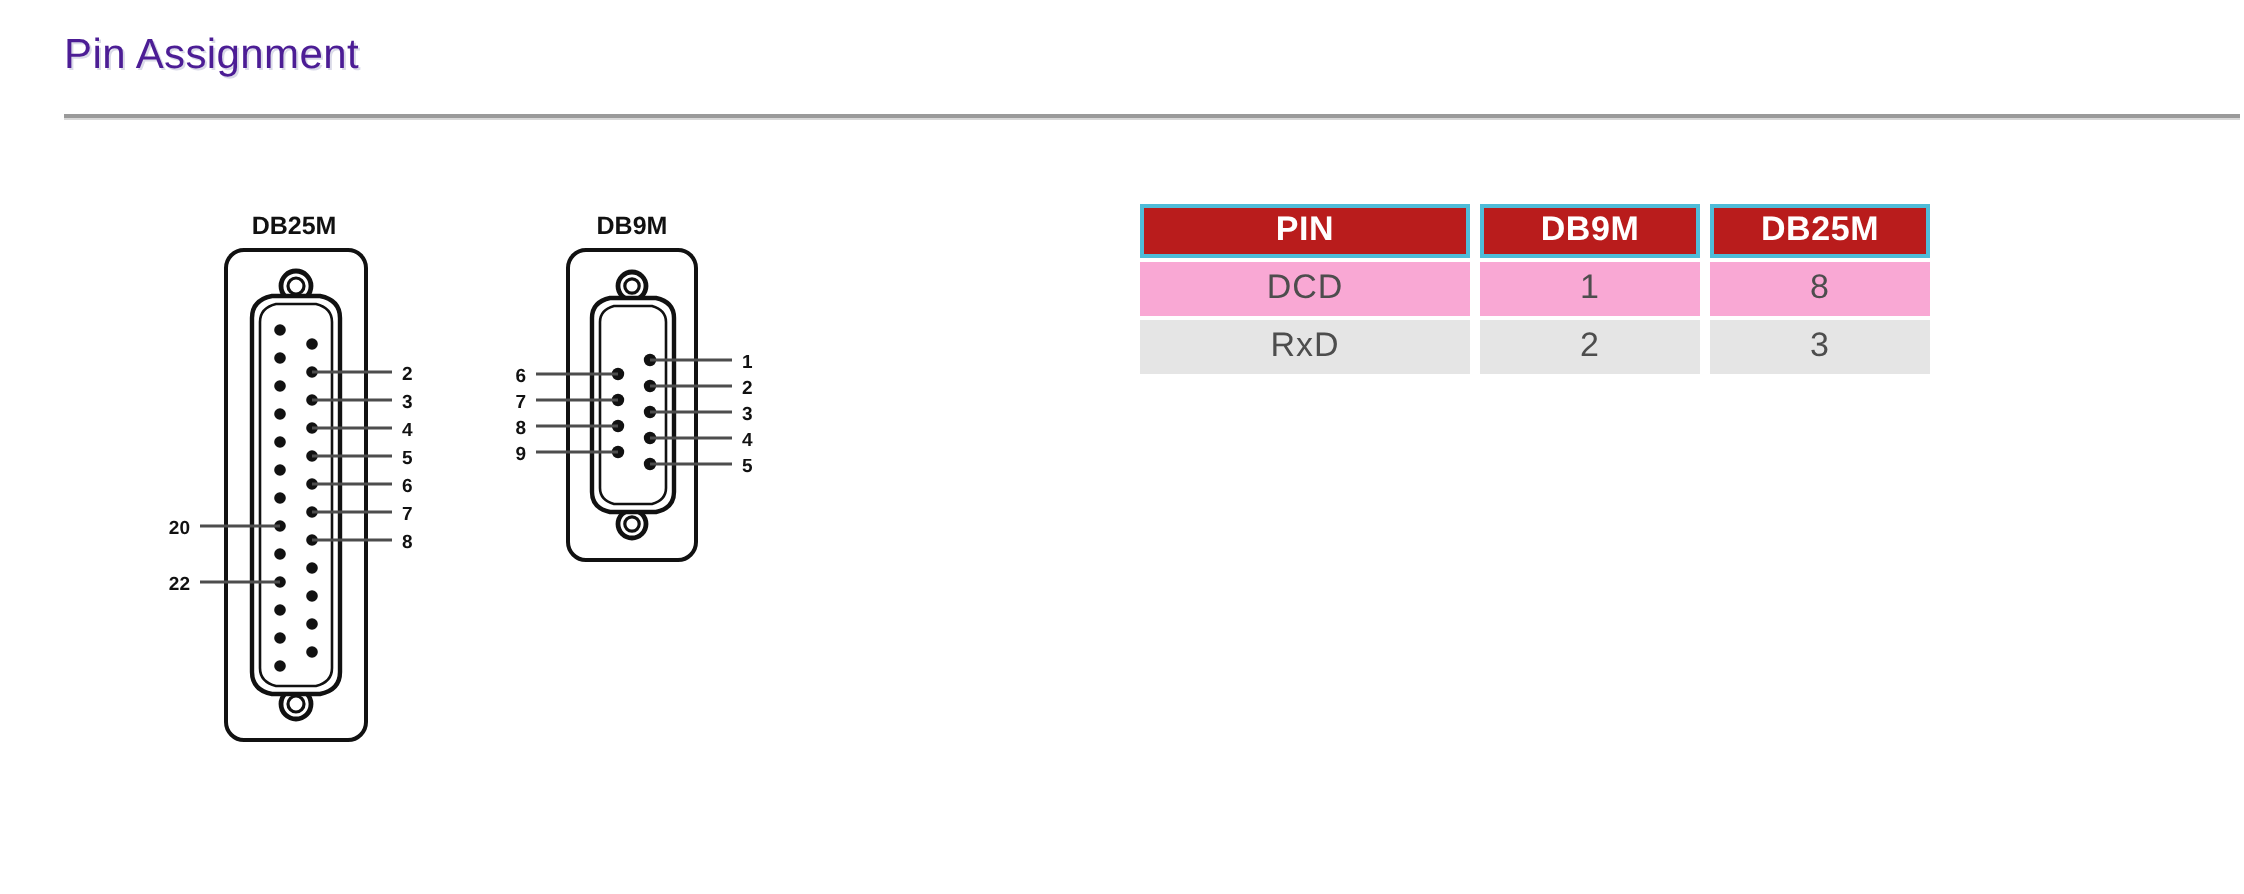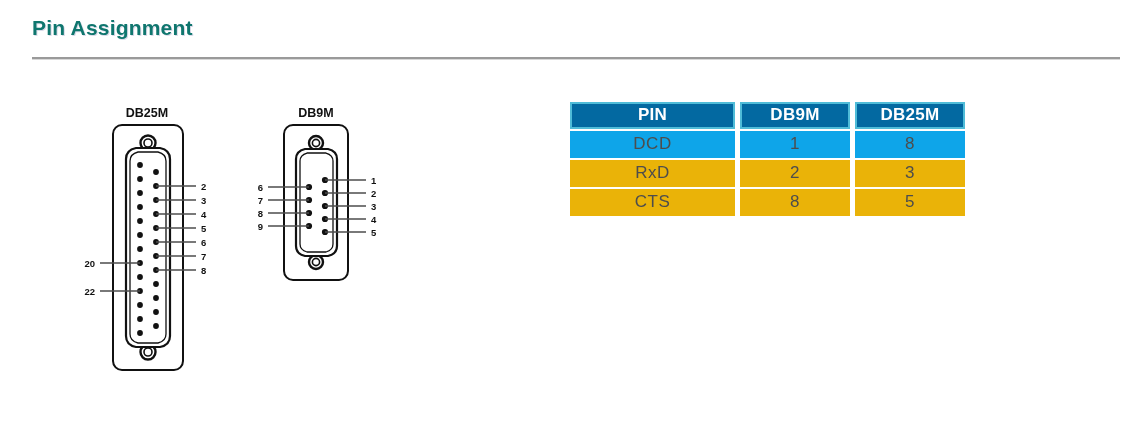"Pin Assignment" #page-title { color: #0f766e -> #4c1d95; font-weight: bold -> normal }
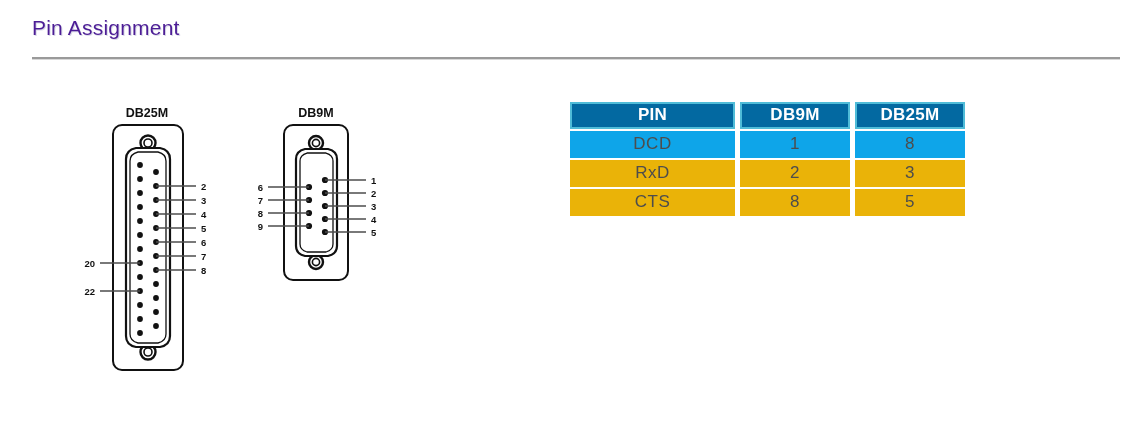"PIN" #pin-table th { background: #0369a1 -> #b91c1c }
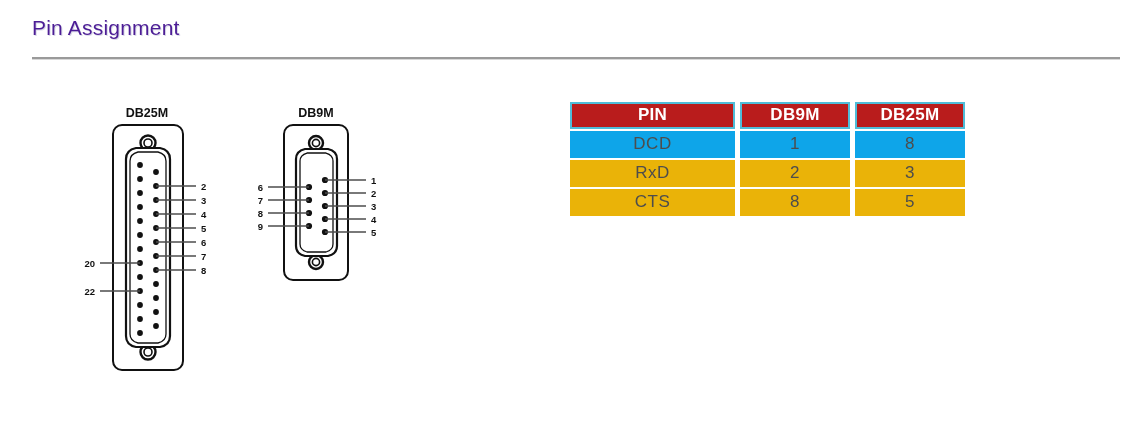"DCD" #pin-table tr.row-odd td { background: #0ea5e9 -> #f9a8d4 }
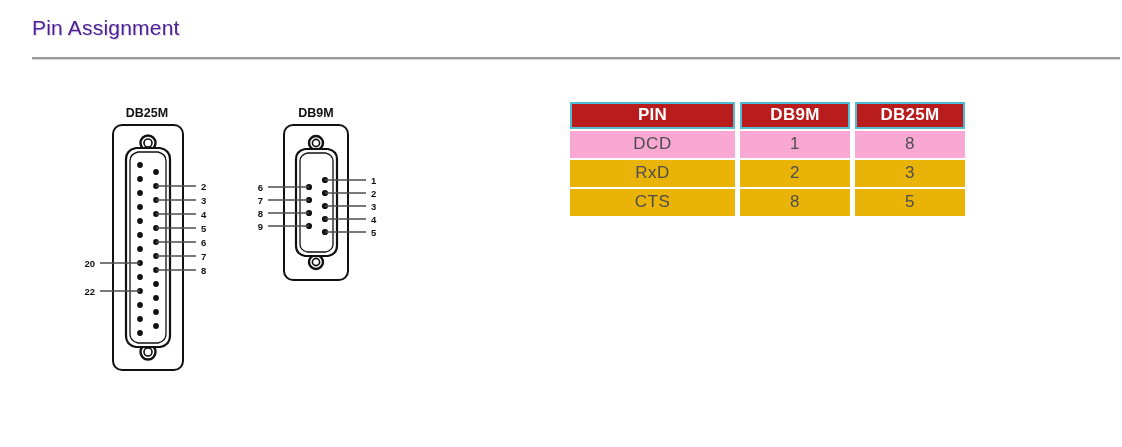"RxD" #pin-table tr.row-even td { background: #eab308 -> #e5e5e5 }
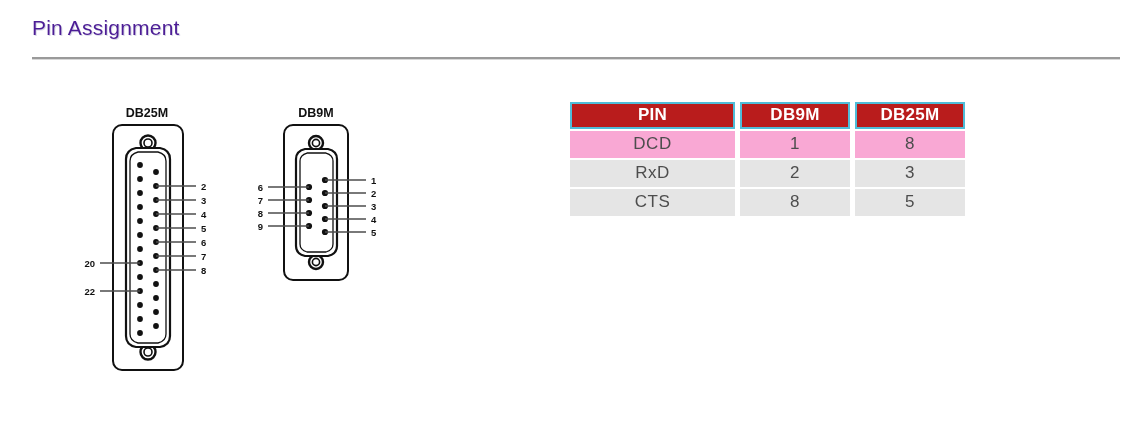"CTS" tr.row-even { html: <tr> <td>CTS</td> <td>8</td> <td>5</td> </tr> -> none }
